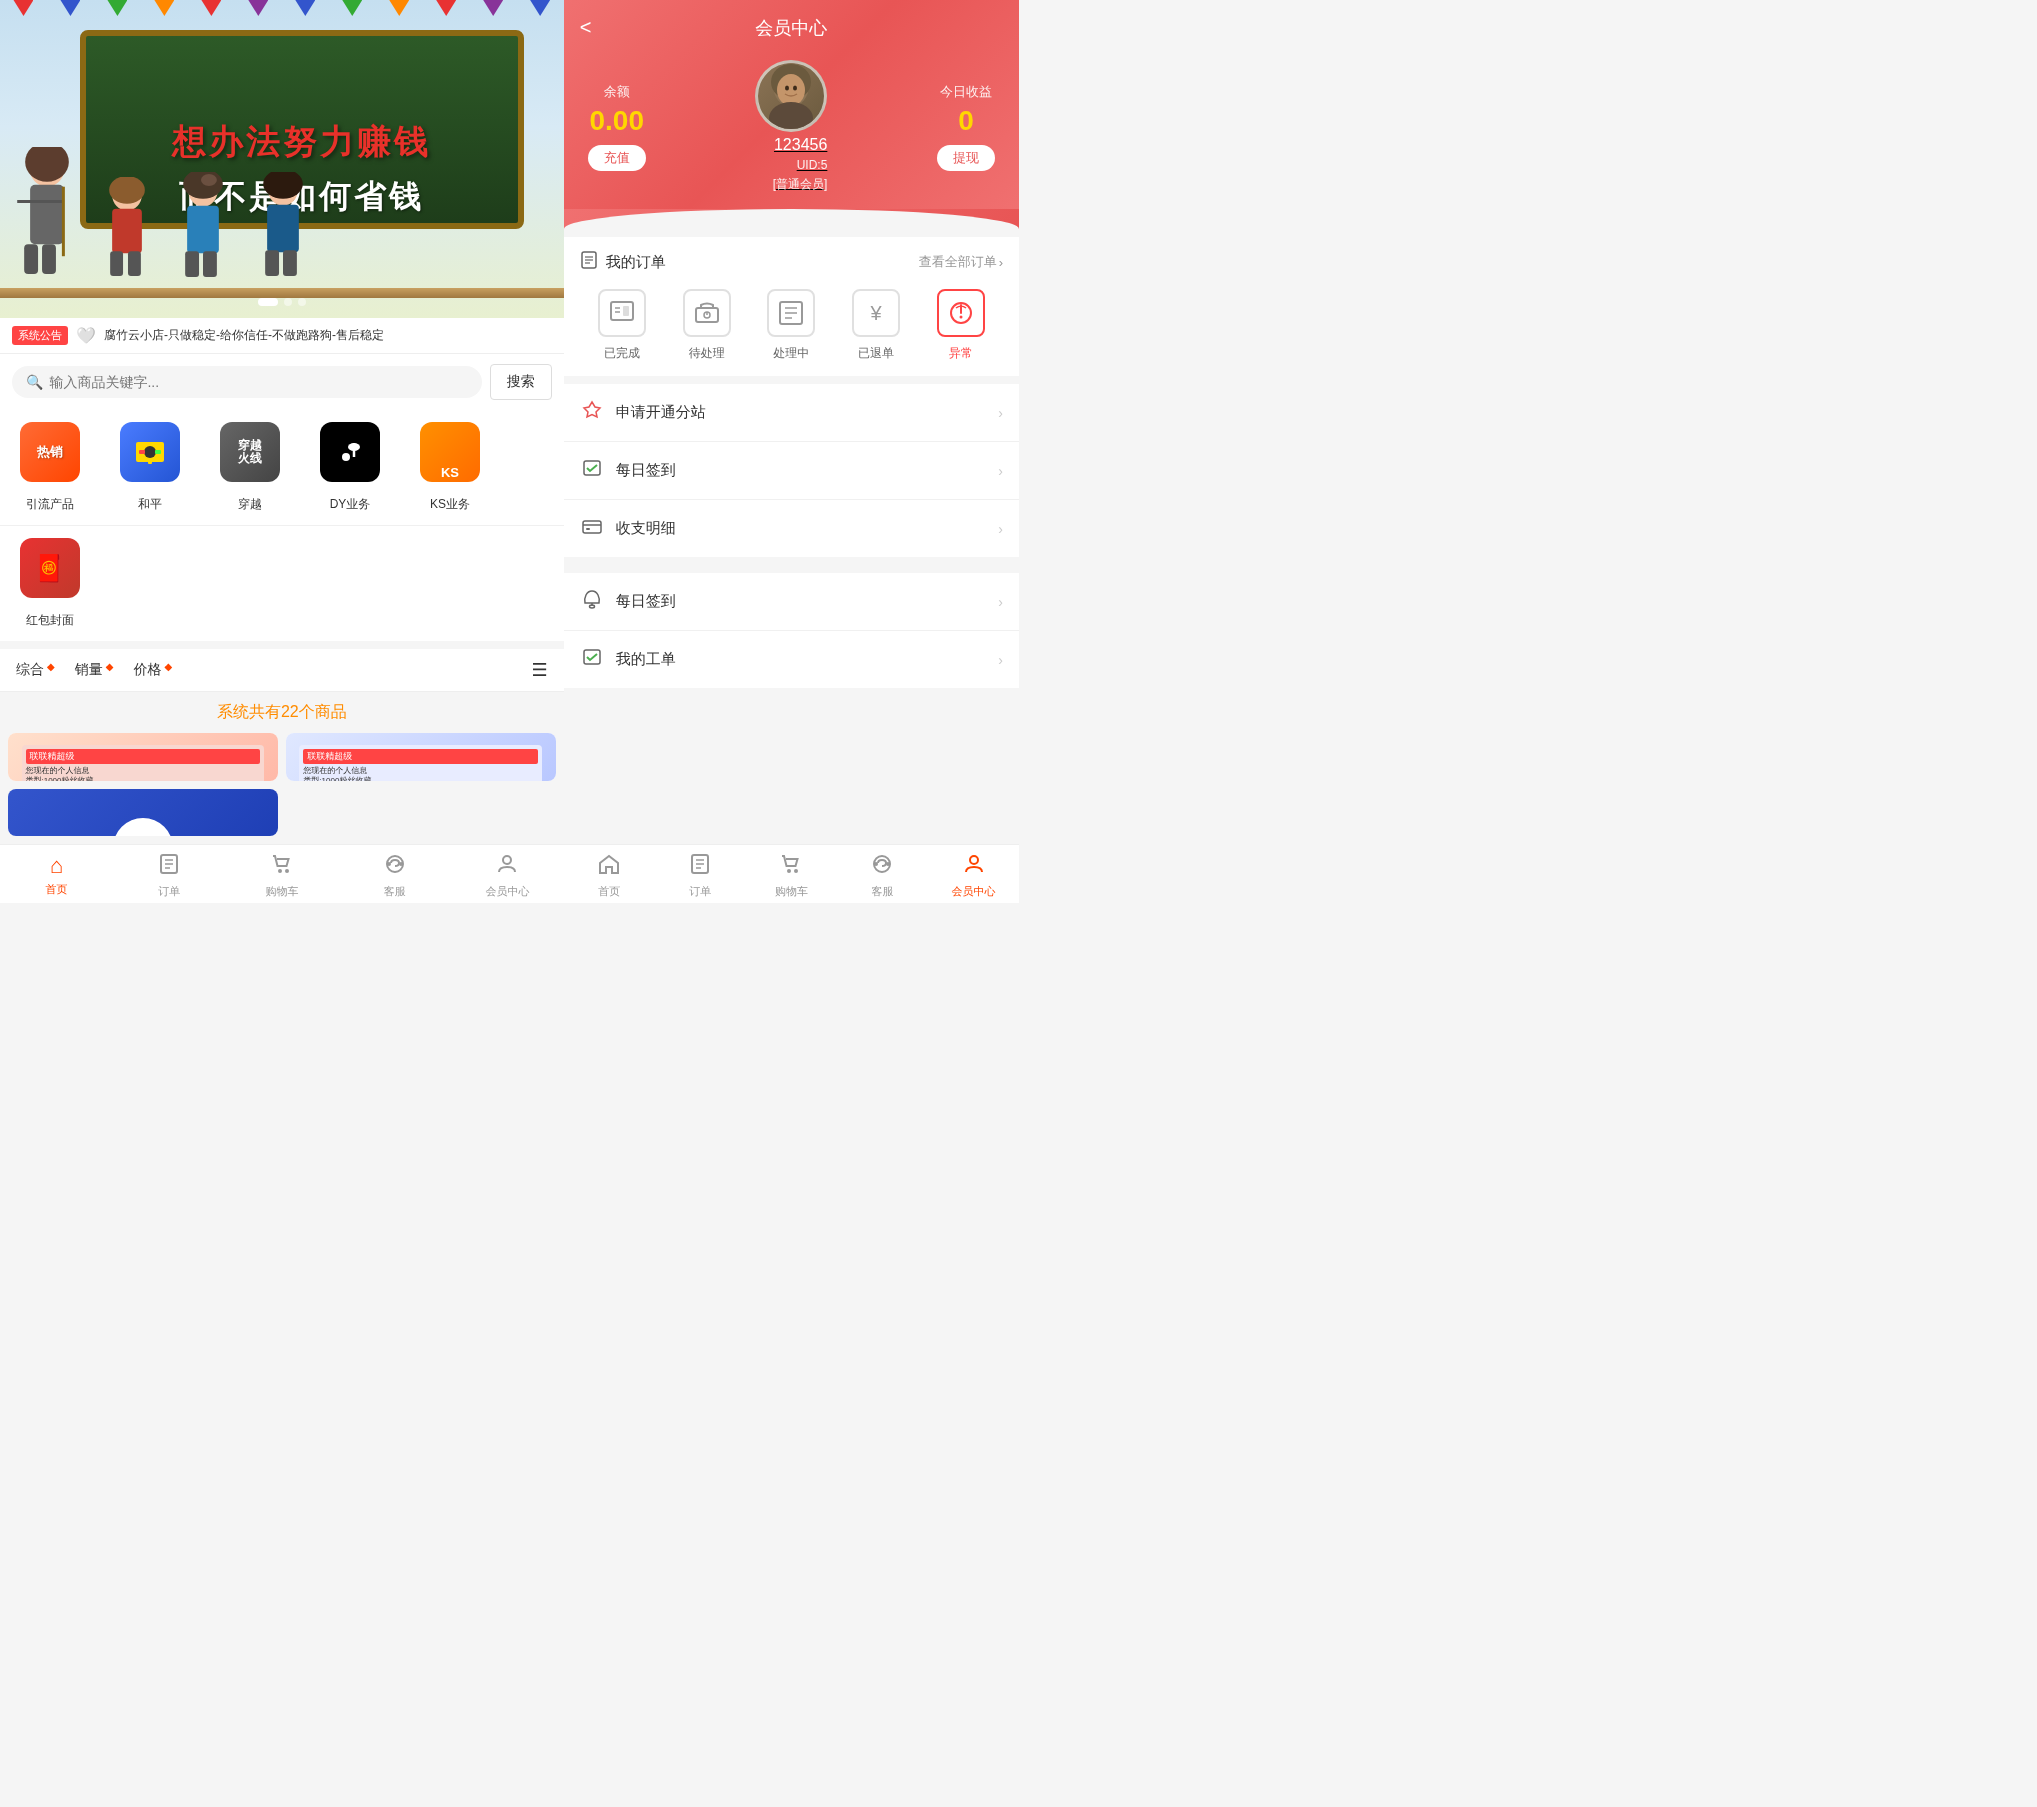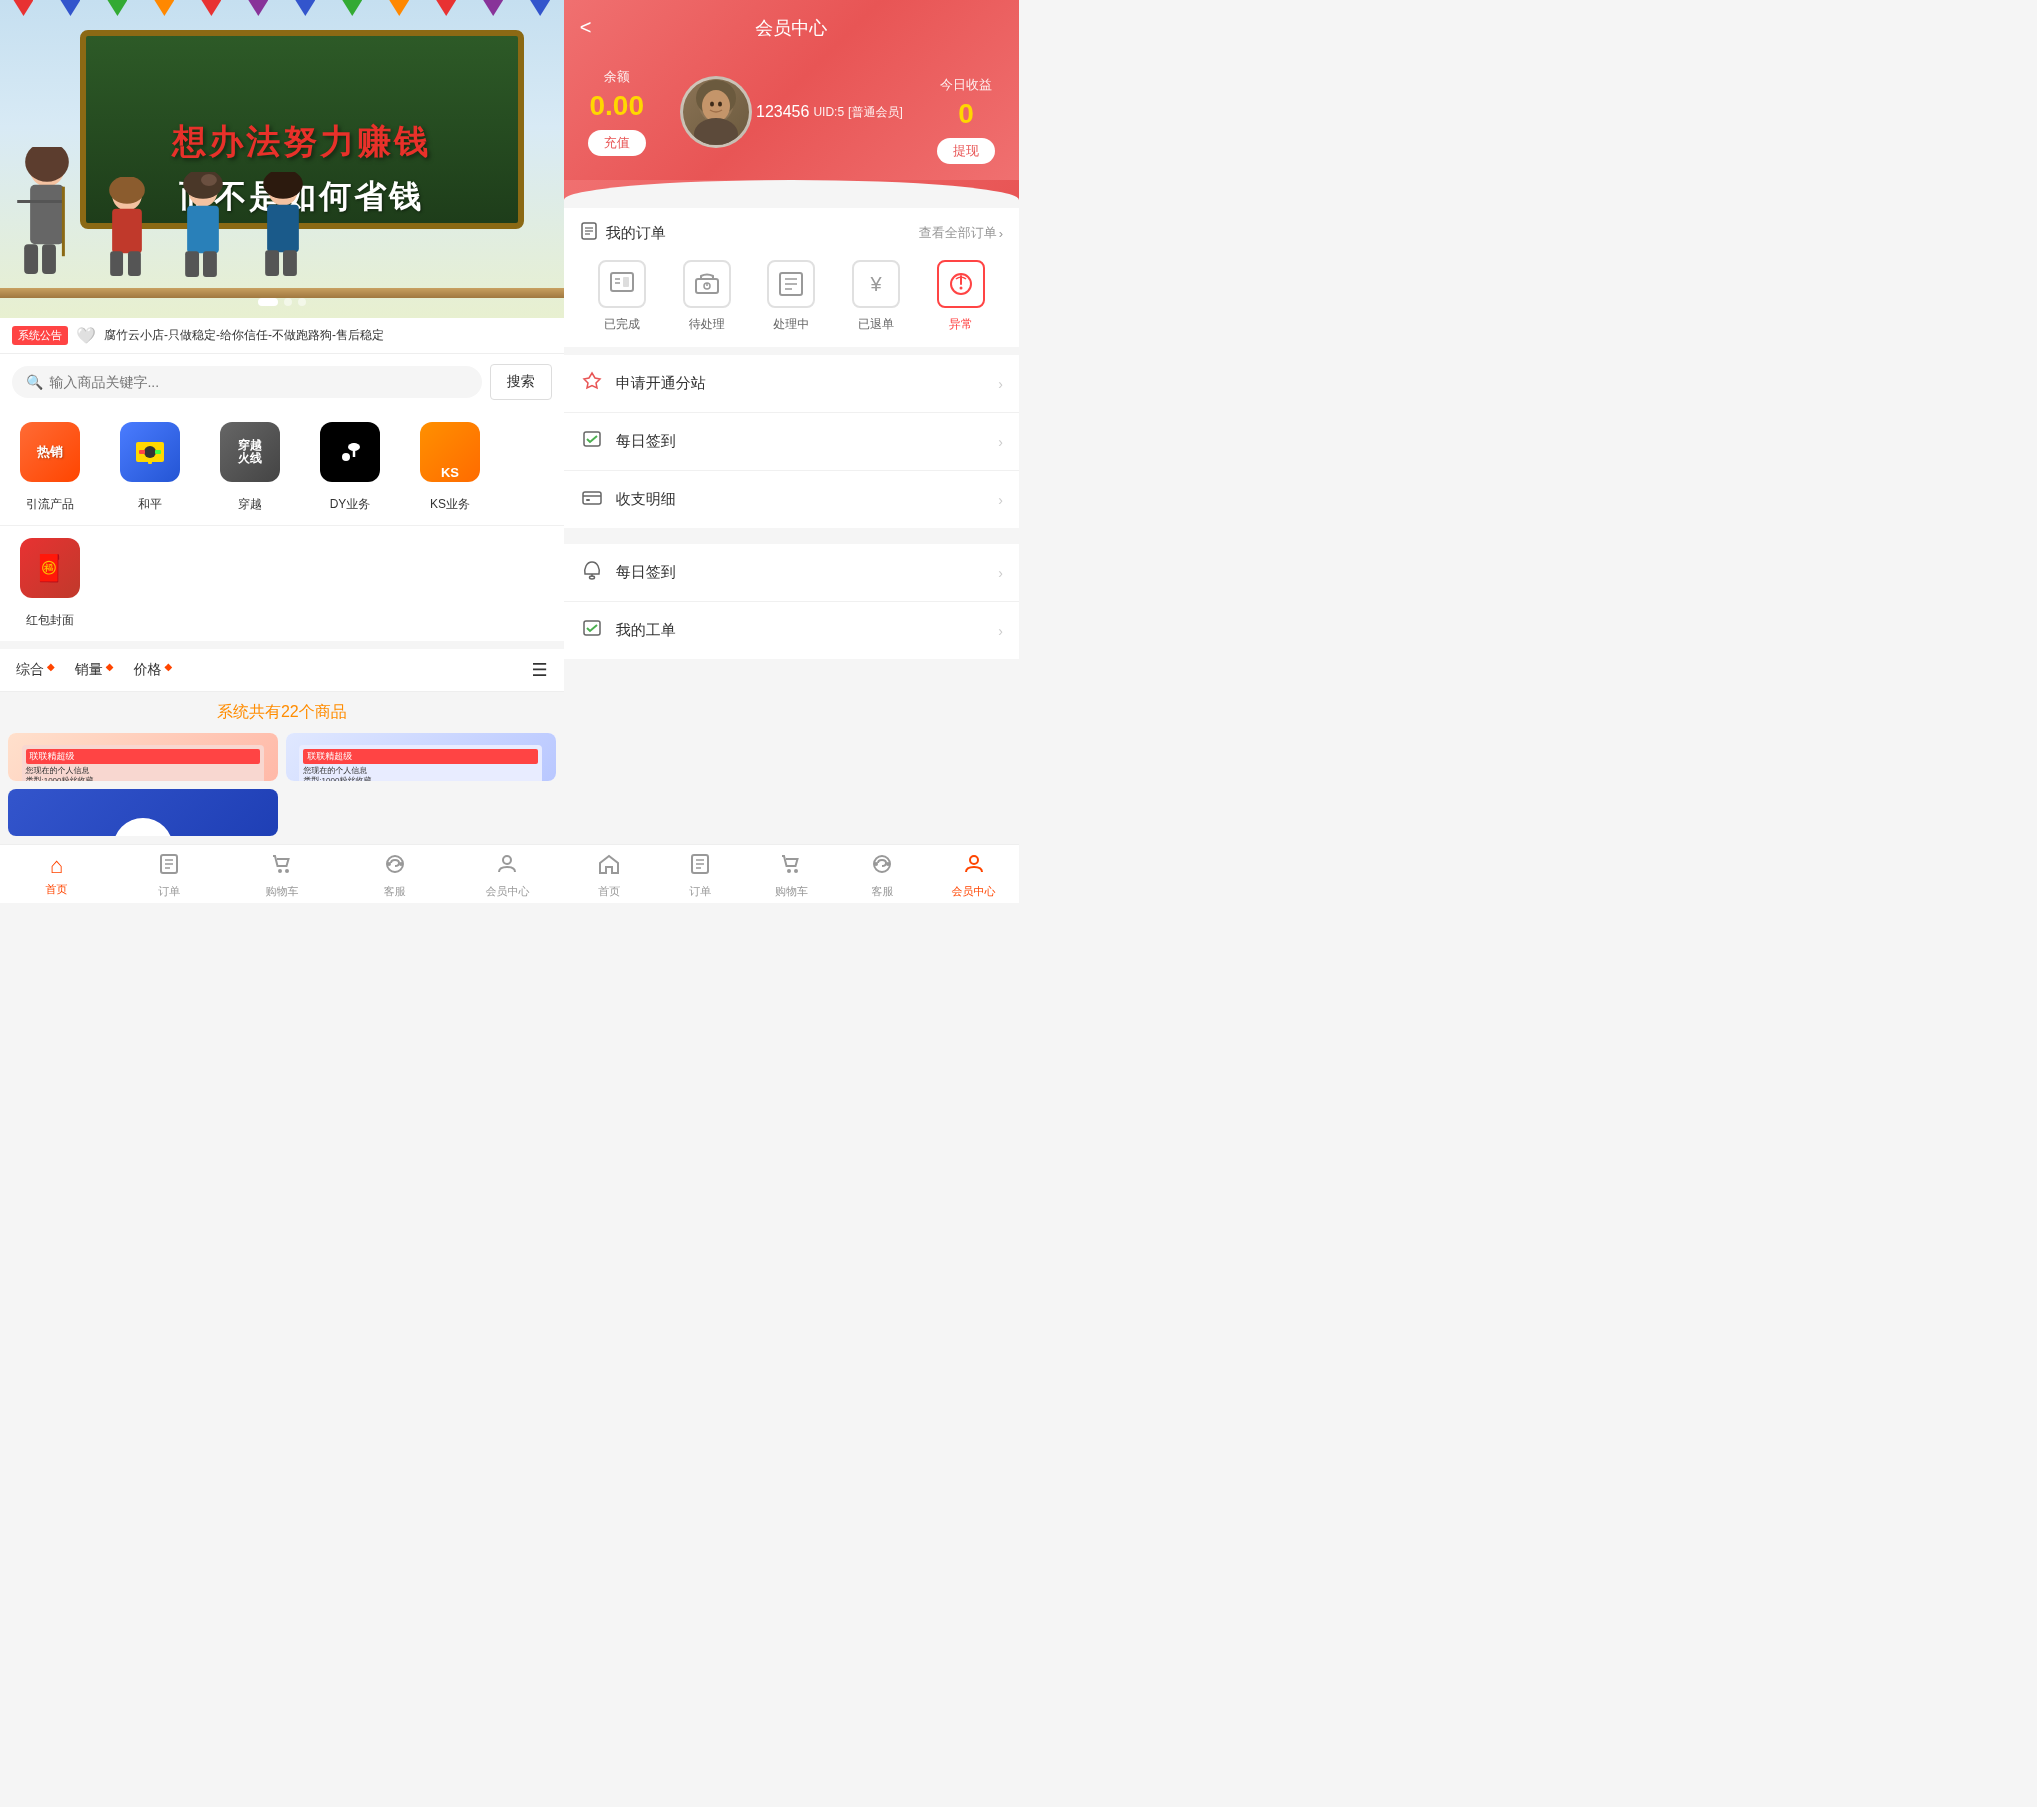"今日收益" .income-label { margin-top: 16px -> none }
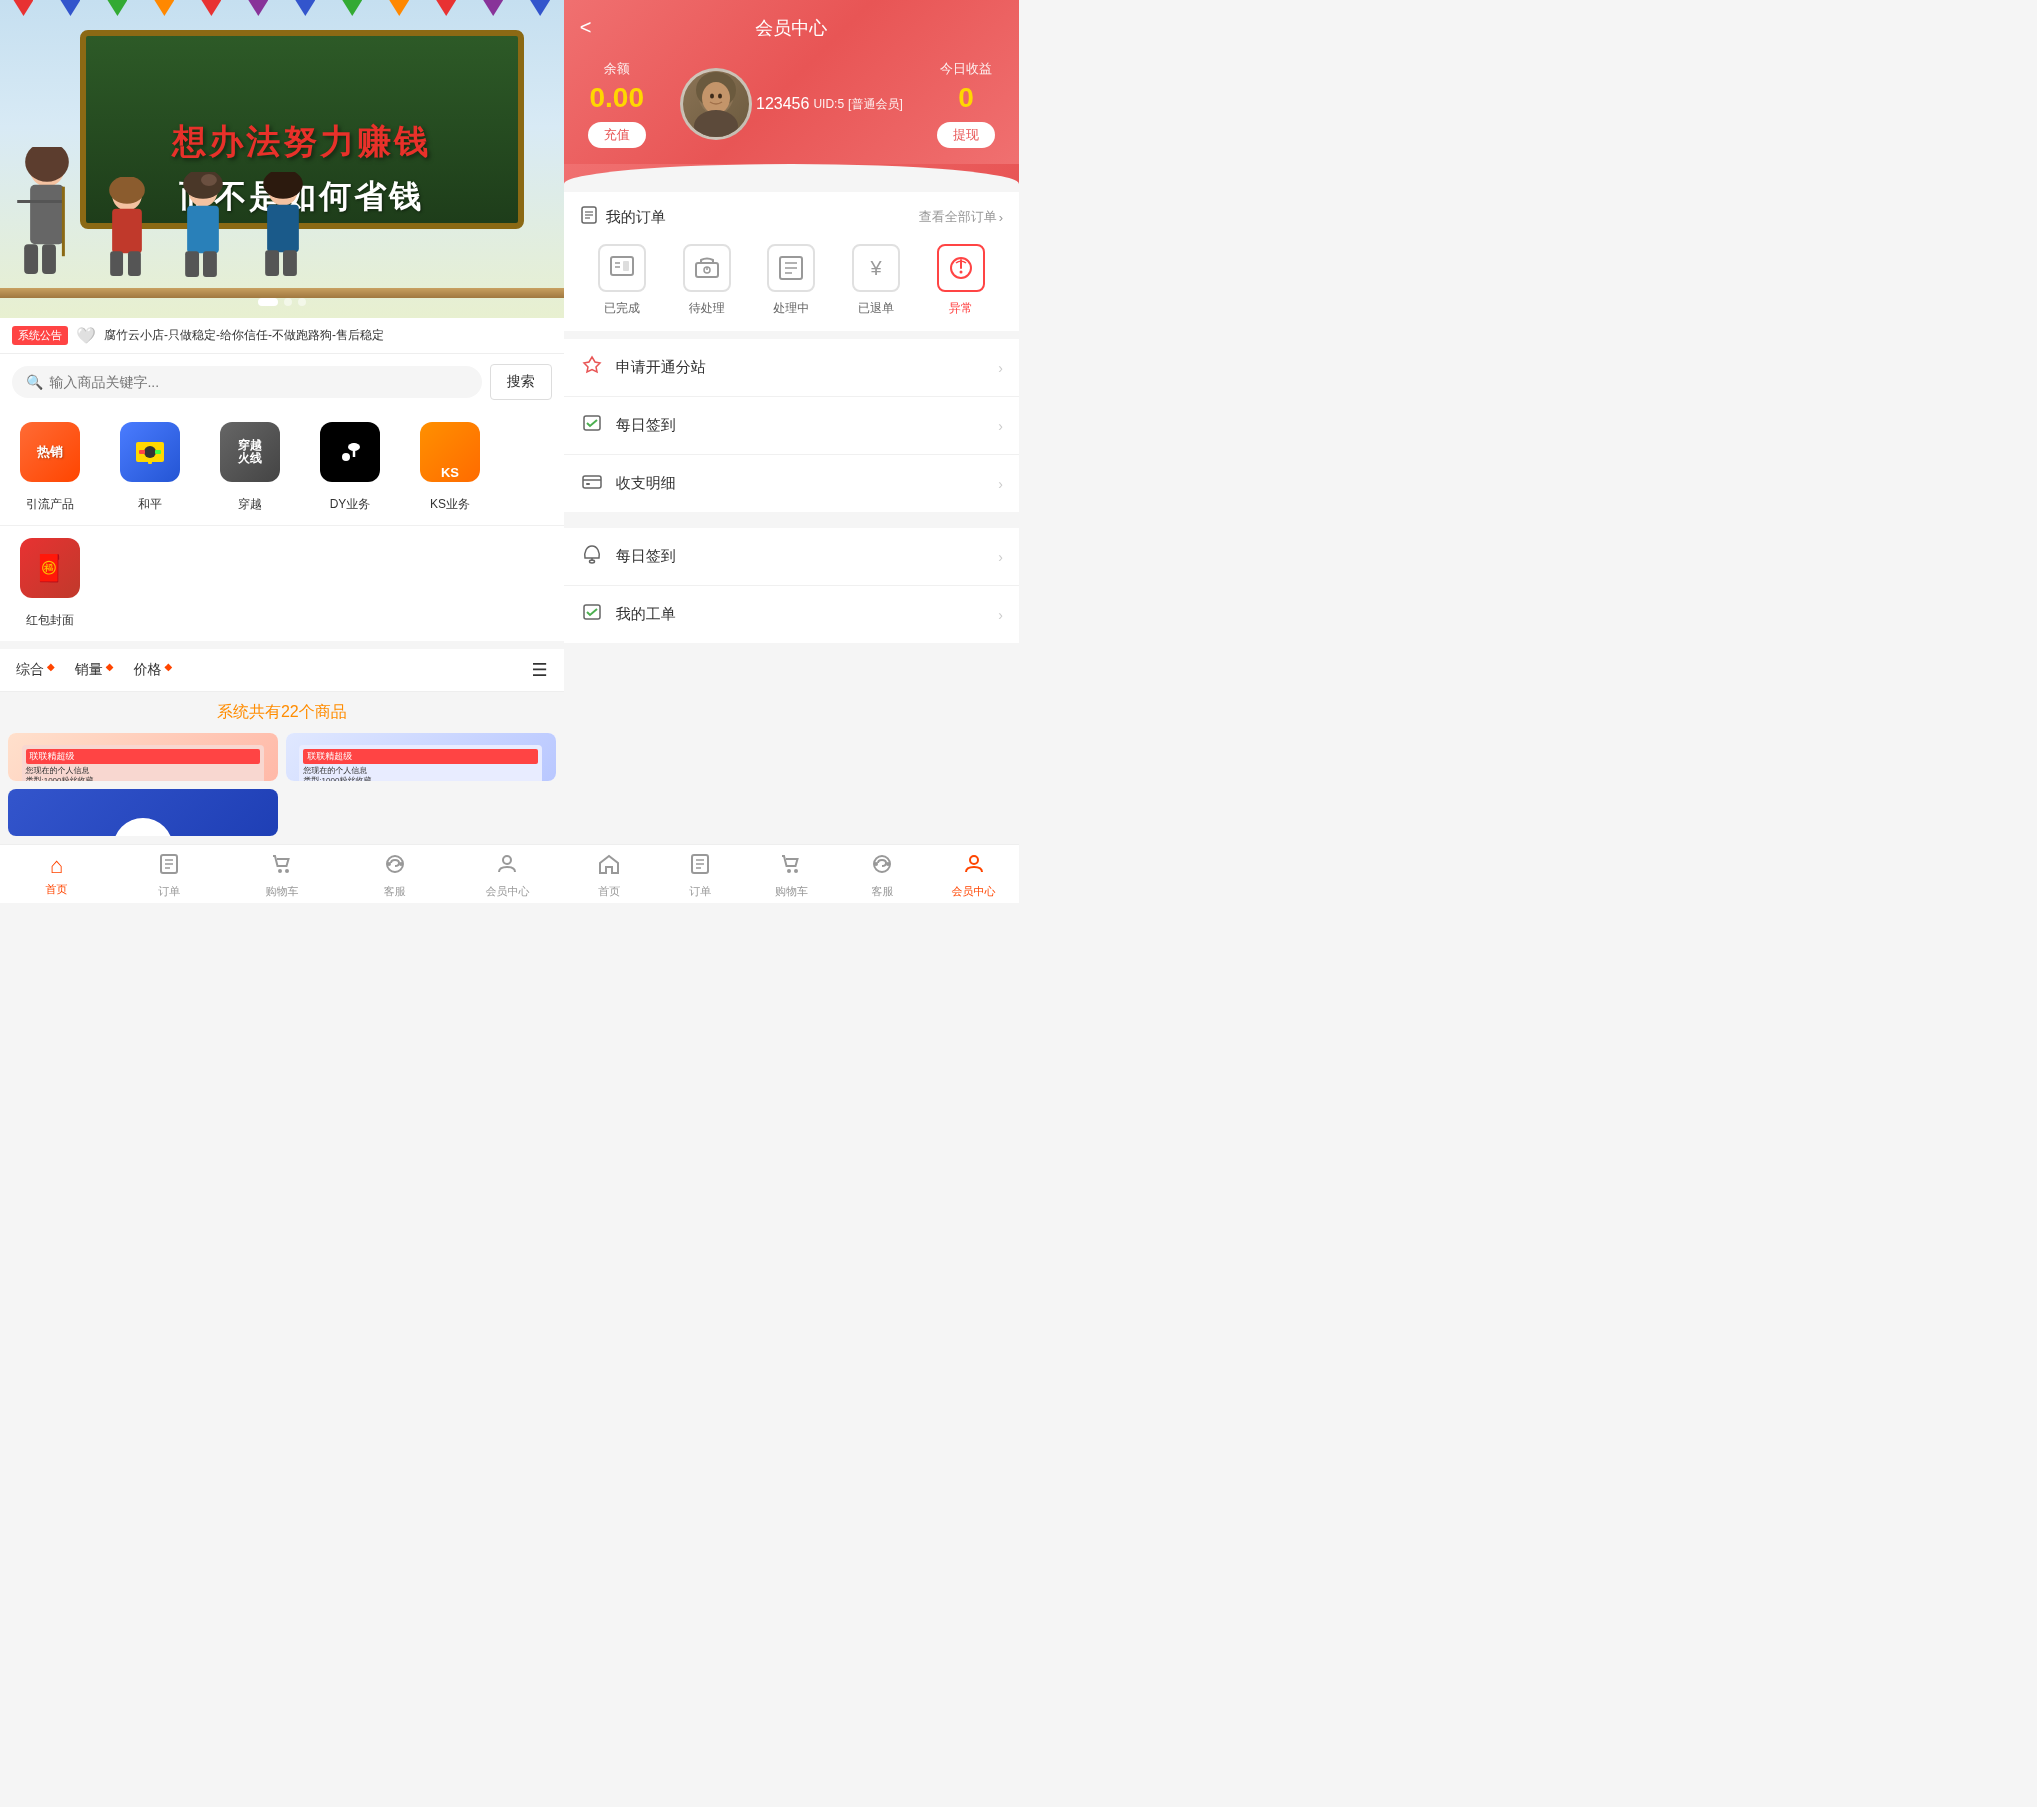"123456" .avatar-section { align-items: center -> flex-end; flex-direction: none -> column; text-decoration: none -> underline }
